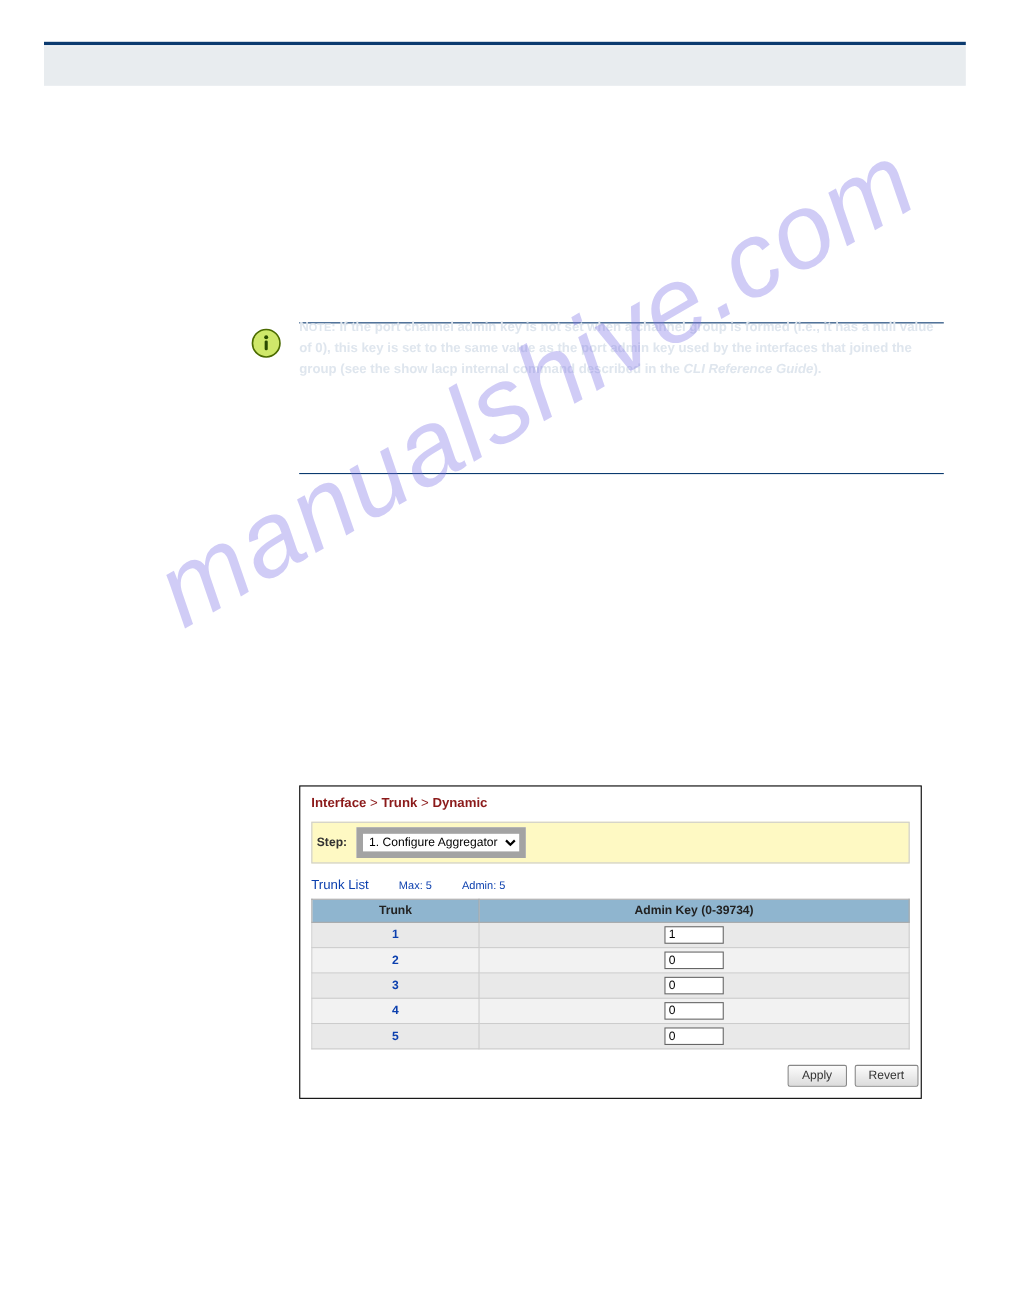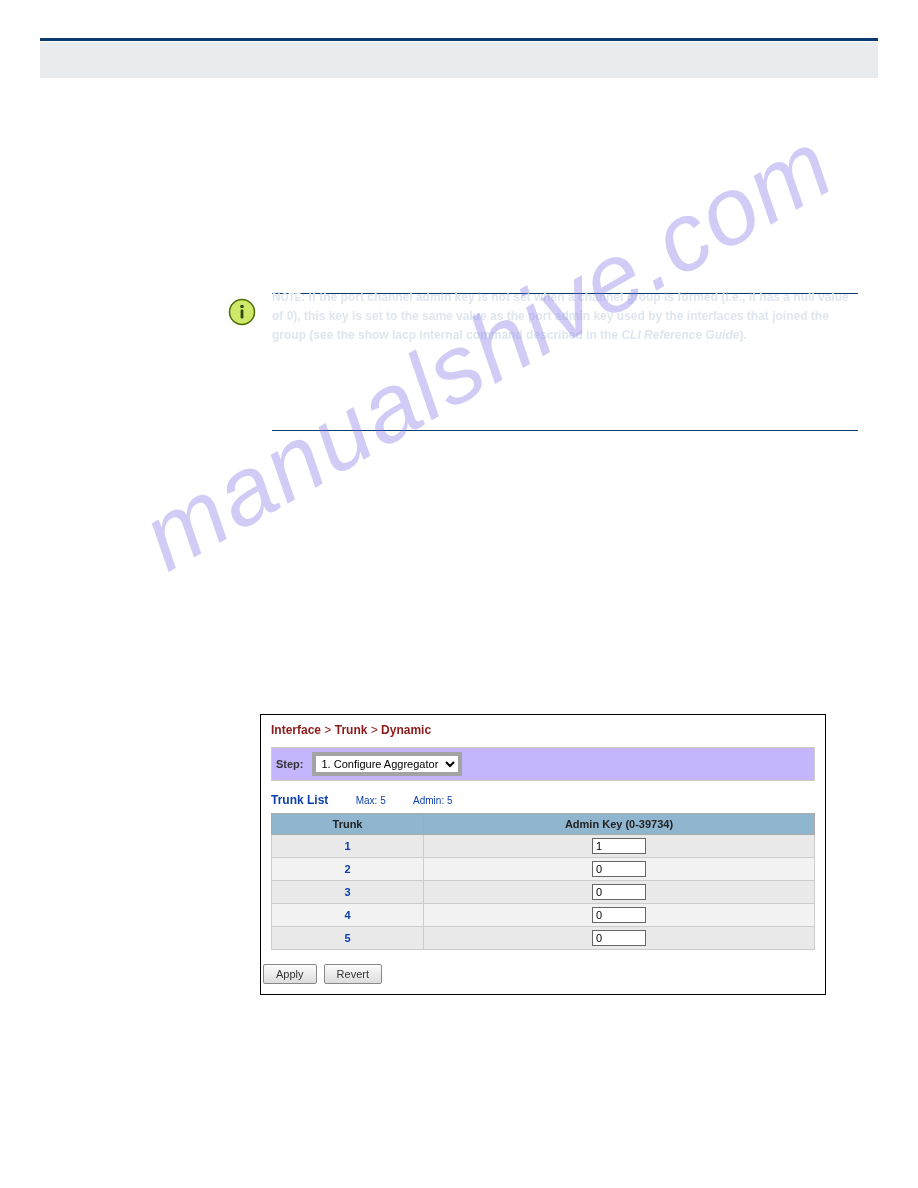"Interface > Trunk > Dynamic" .config-frame { left: 260px -> 272px }
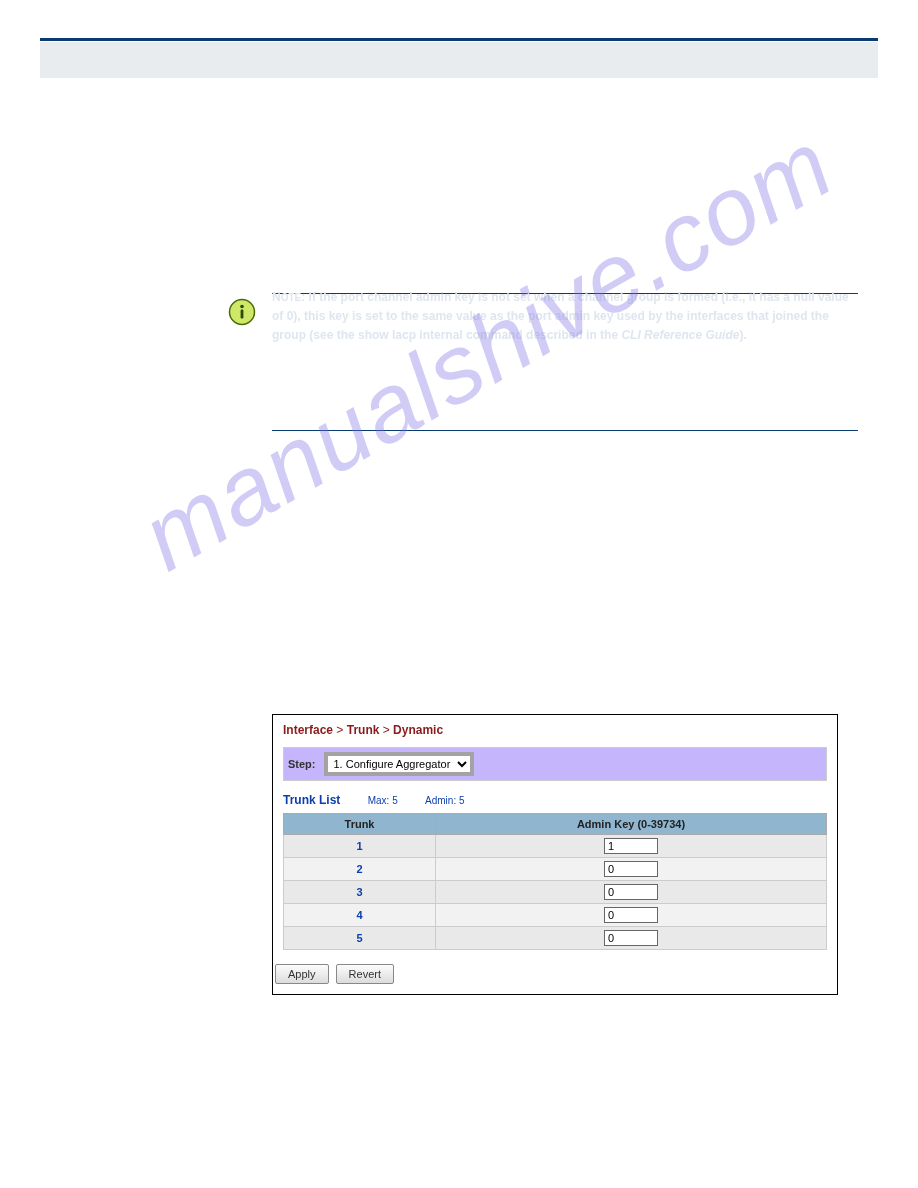"Step:" .step-row { background: #c4b5fd -> #fef9c3 }
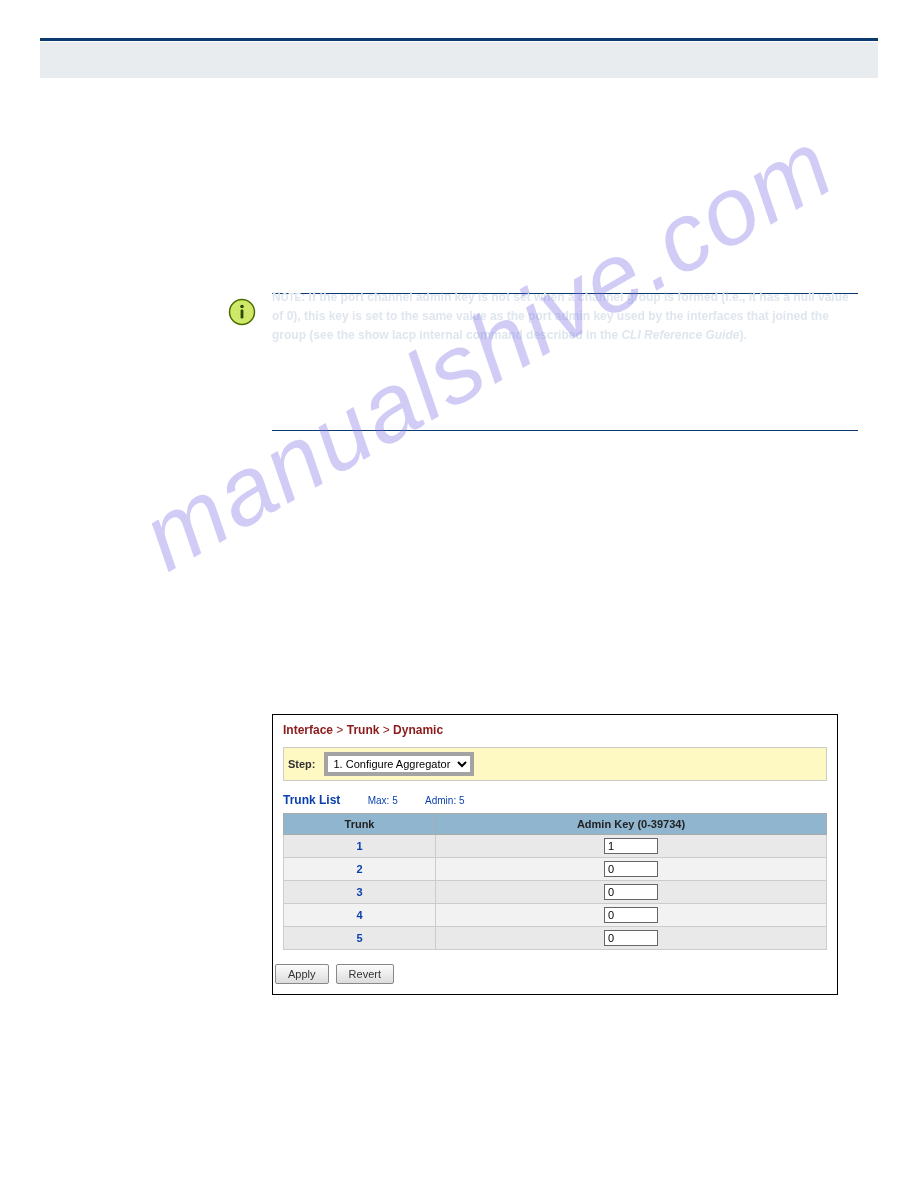"1. Configure Aggregator" .step-row select { border: 4px solid #a3a3a3 -> 6px solid #a3a3a3 }
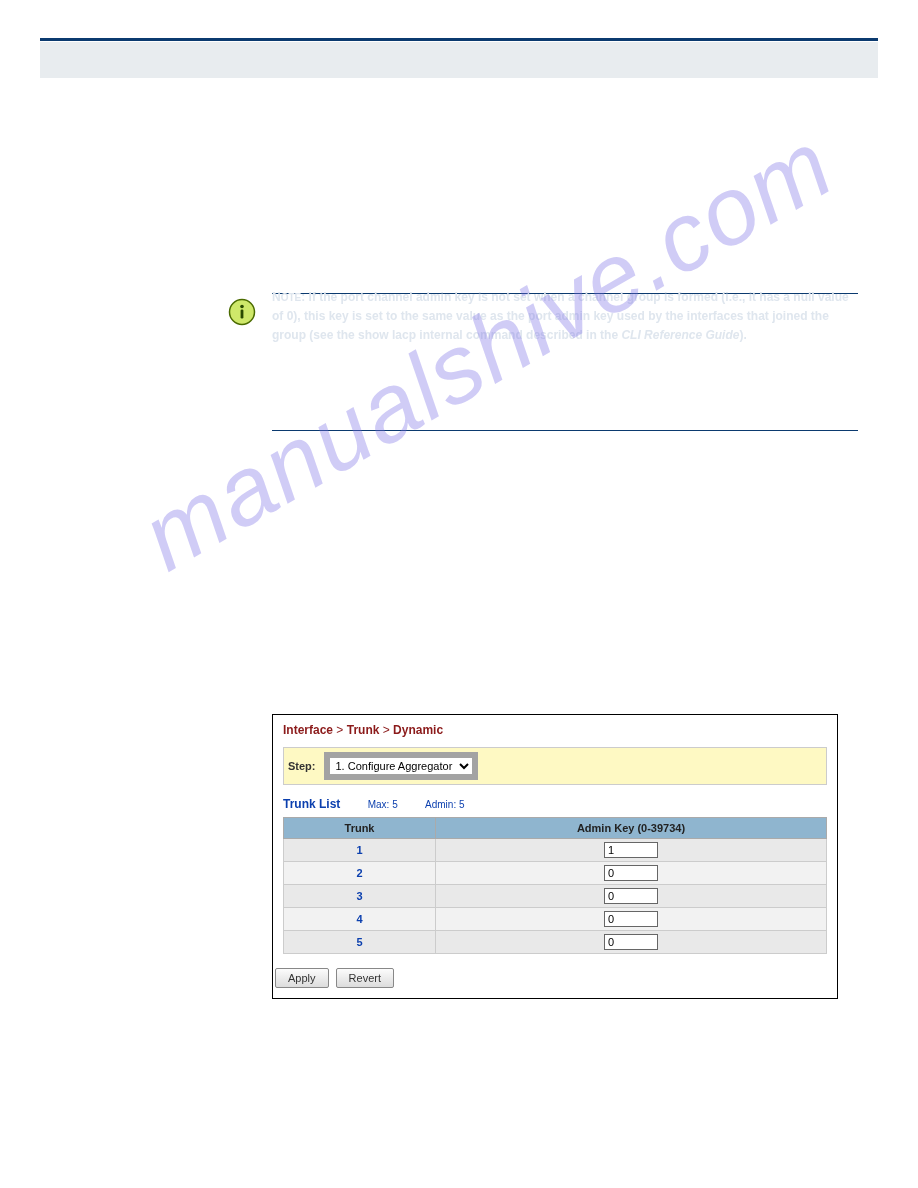"Trunk List" .list-head .tl { font-weight: 700 -> 400 }
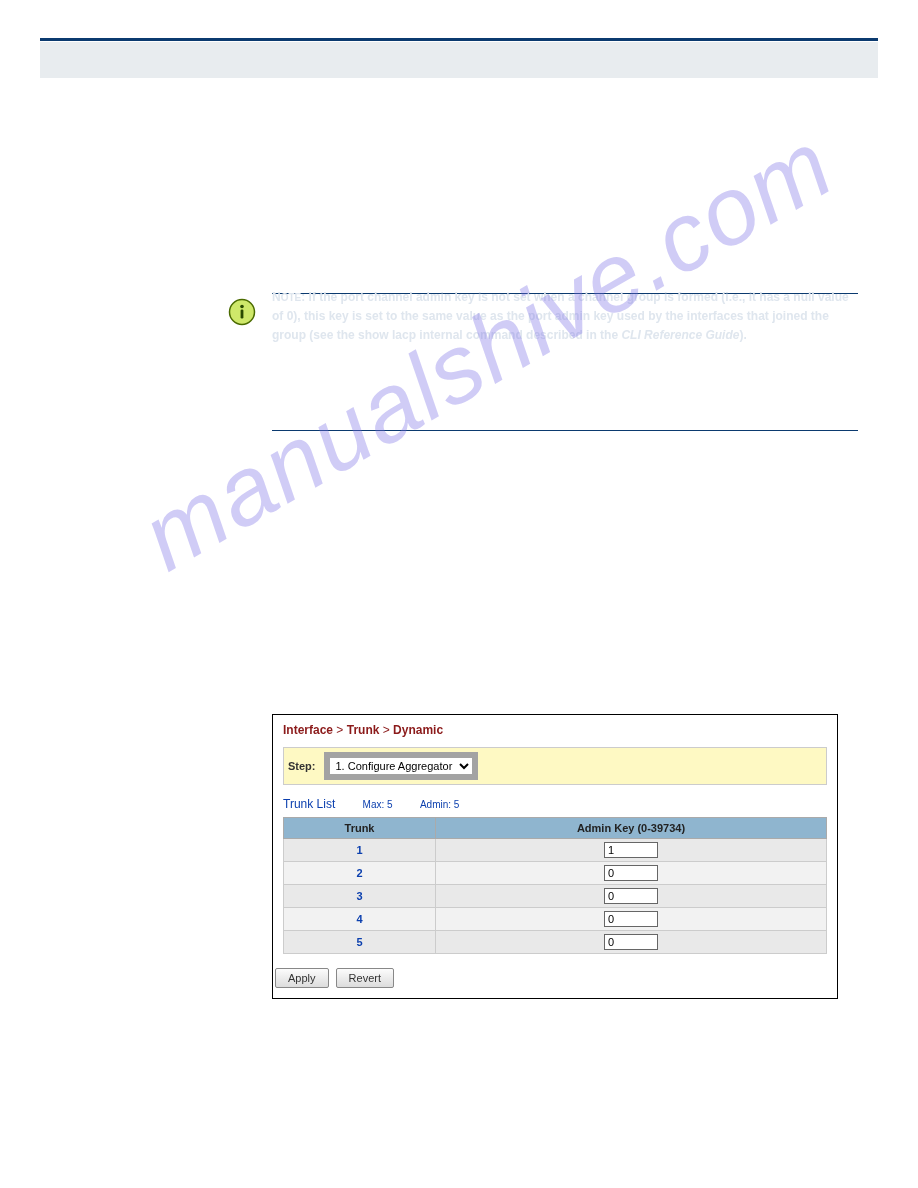"Apply Revert" .btn-row { text-align: left -> right }
